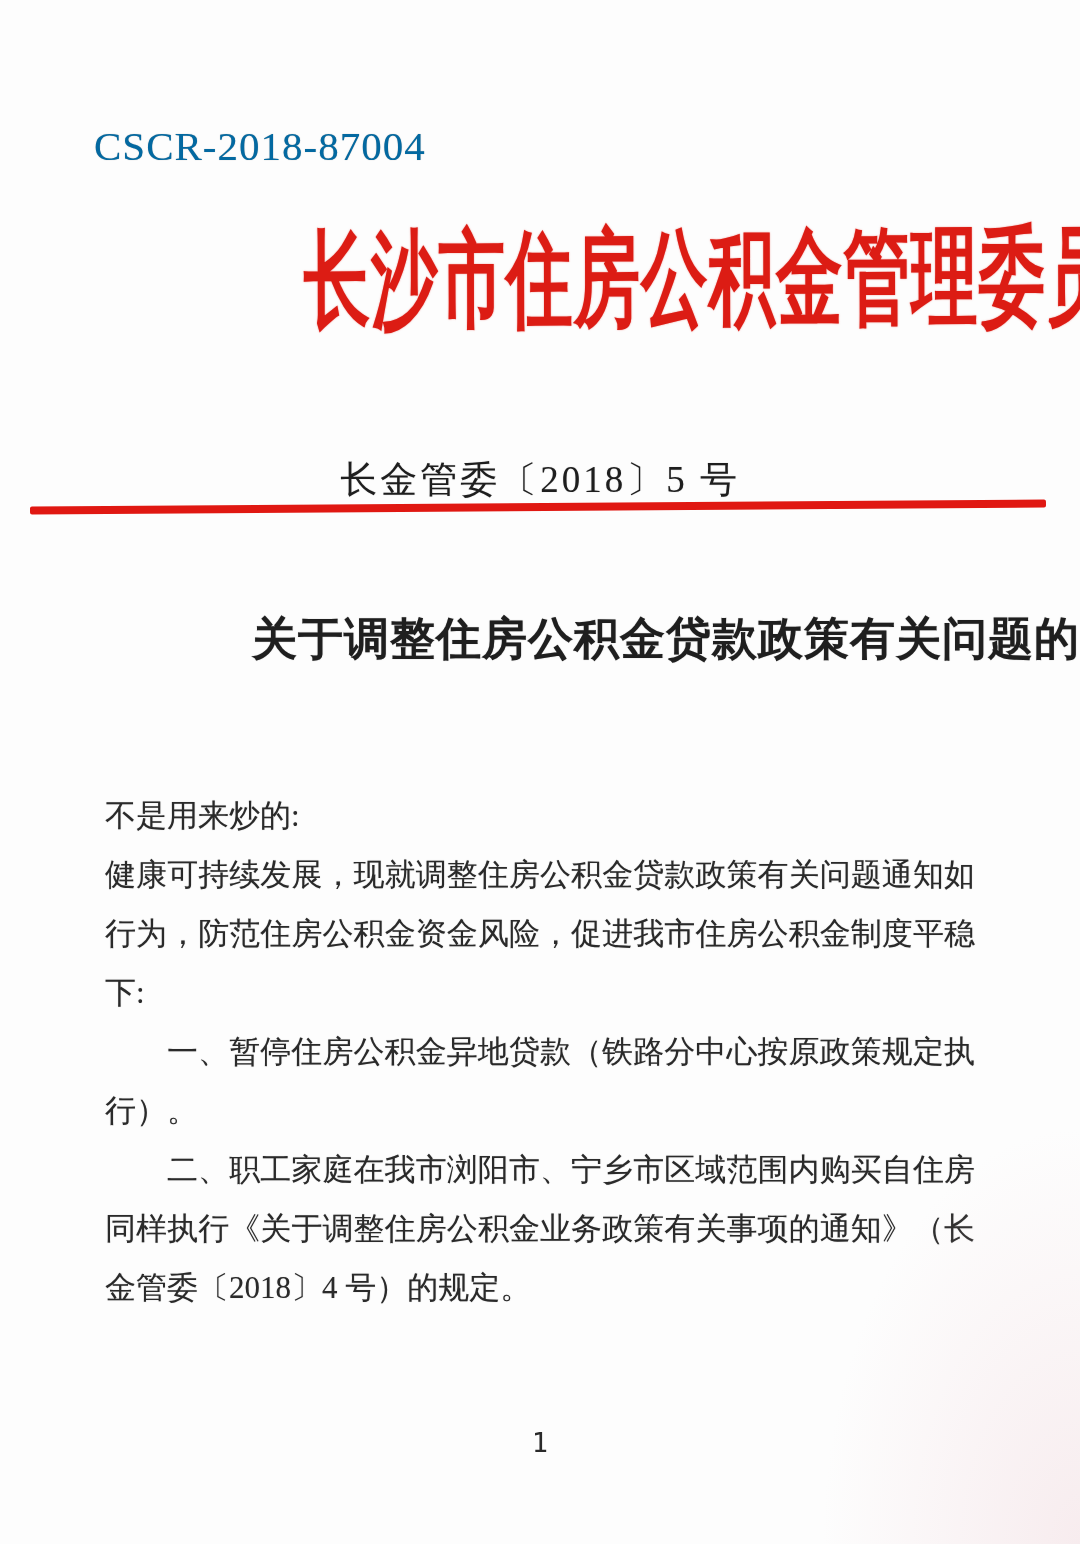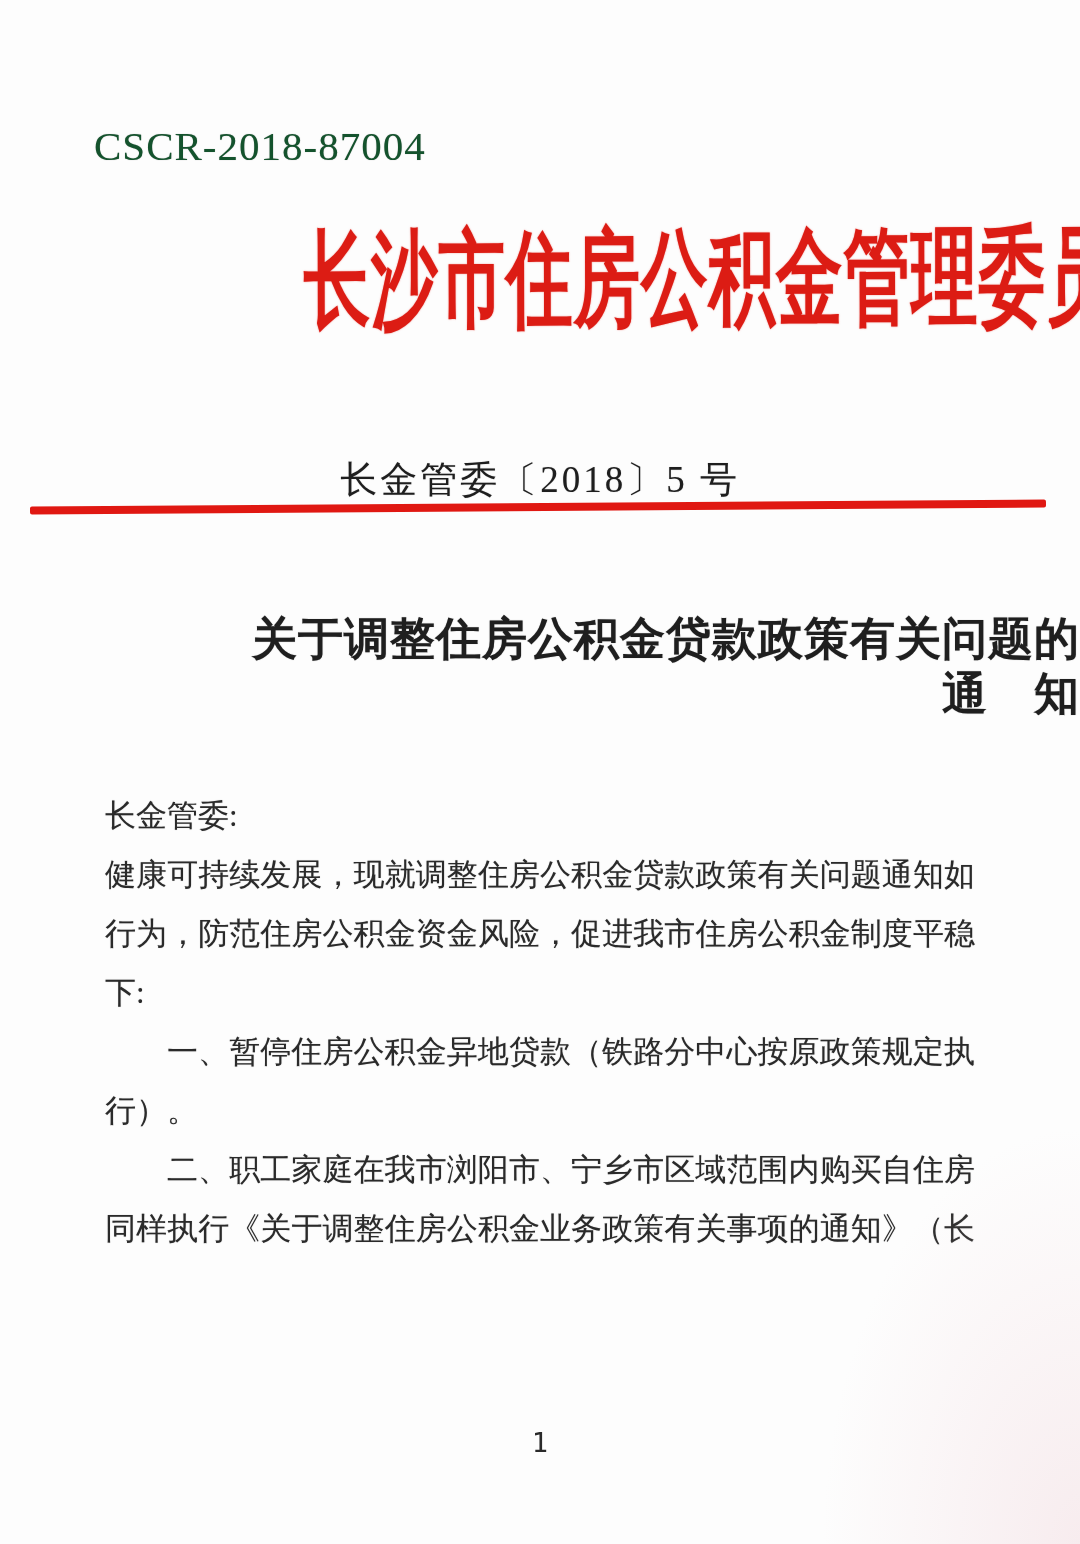"CSCR-2018-87004" .doc-code { color: #14532d -> #0369a1 }
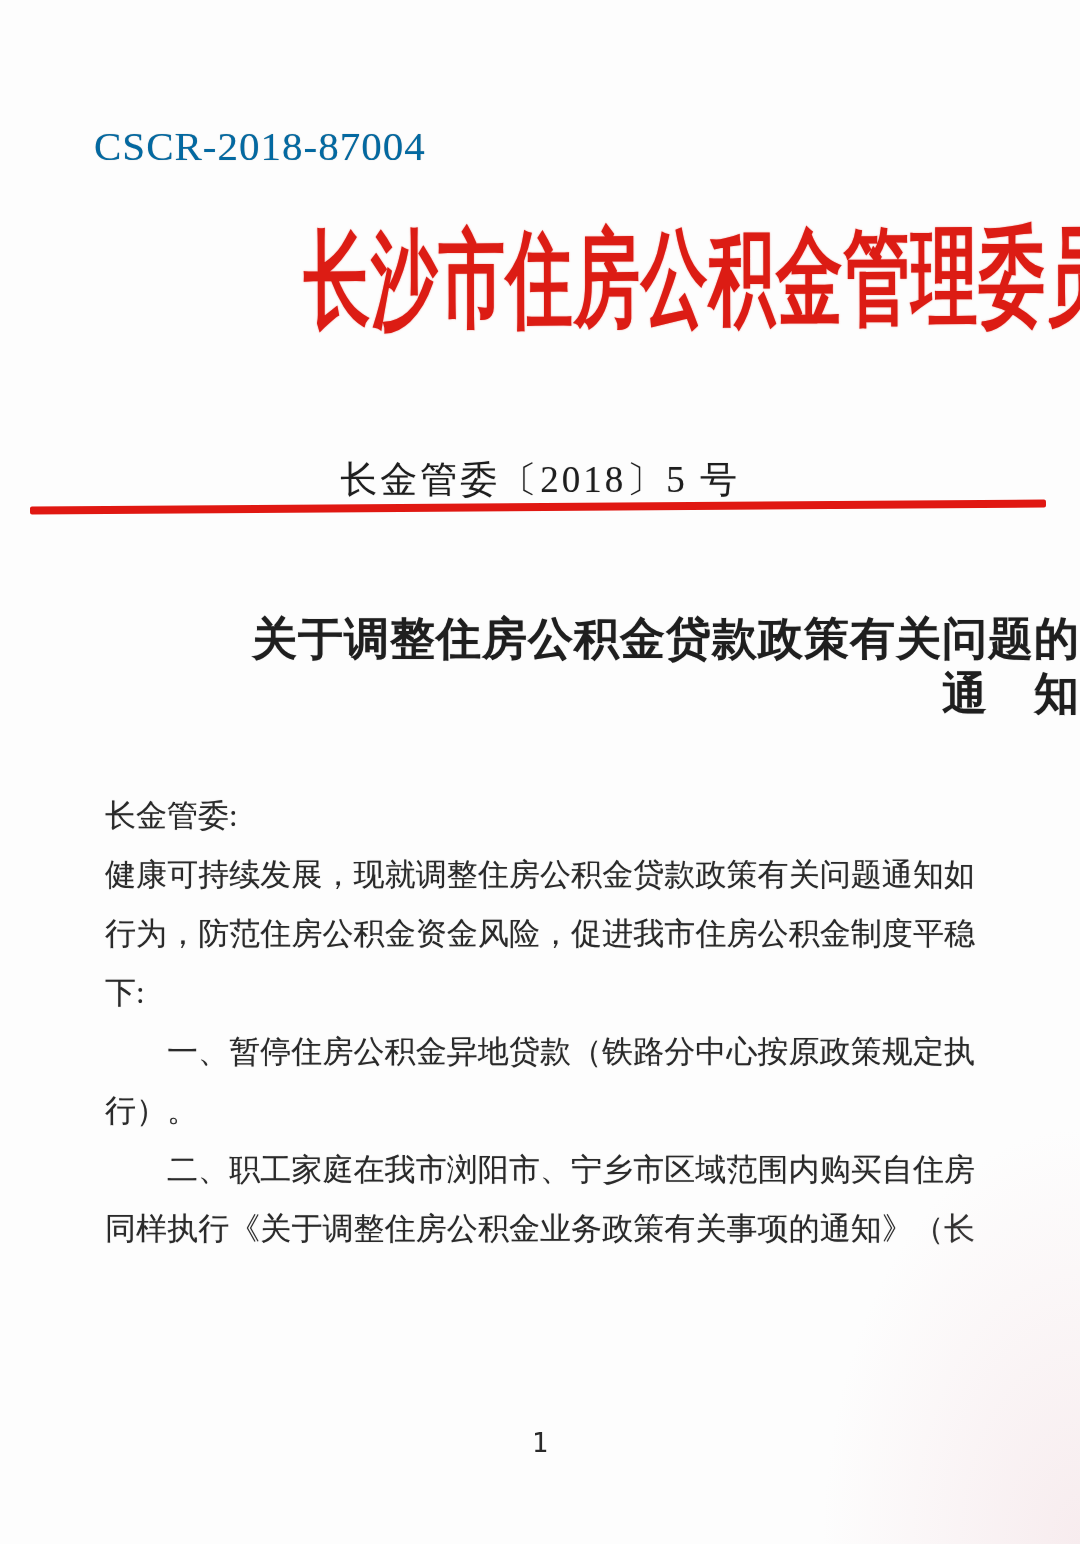"通 知" div { html: <div>通 知</div> -> none }
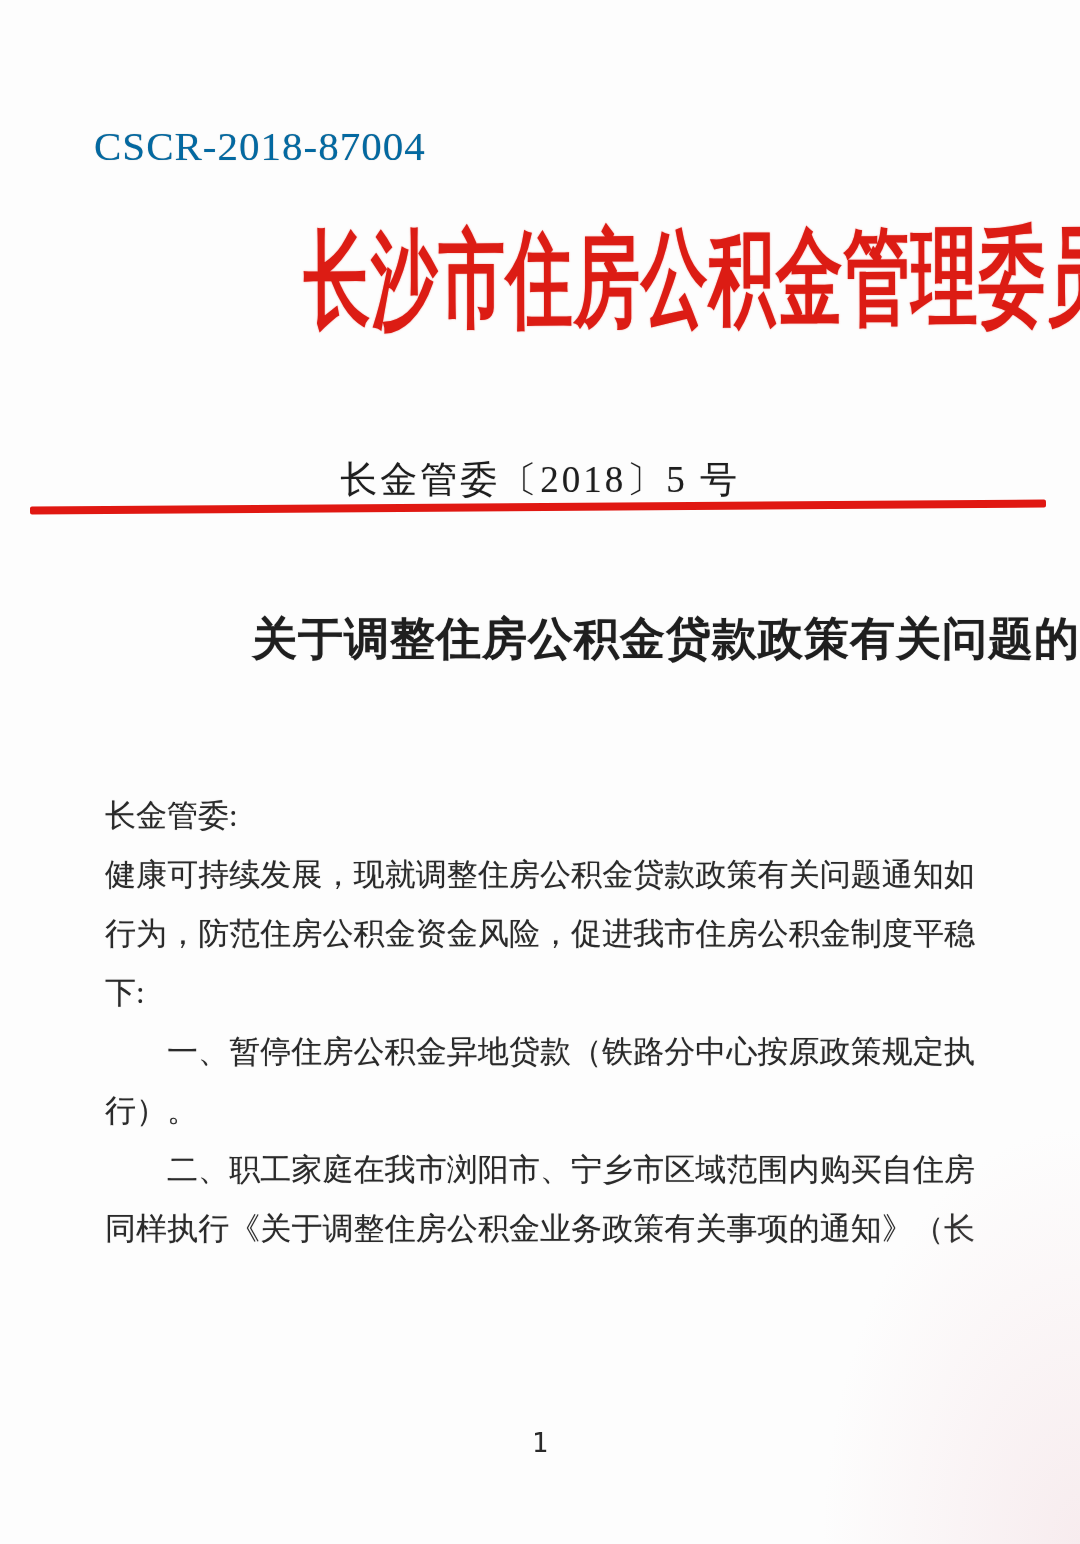"长金管委:" div.line { text: 长金管委 -> 不是用来炒的 }
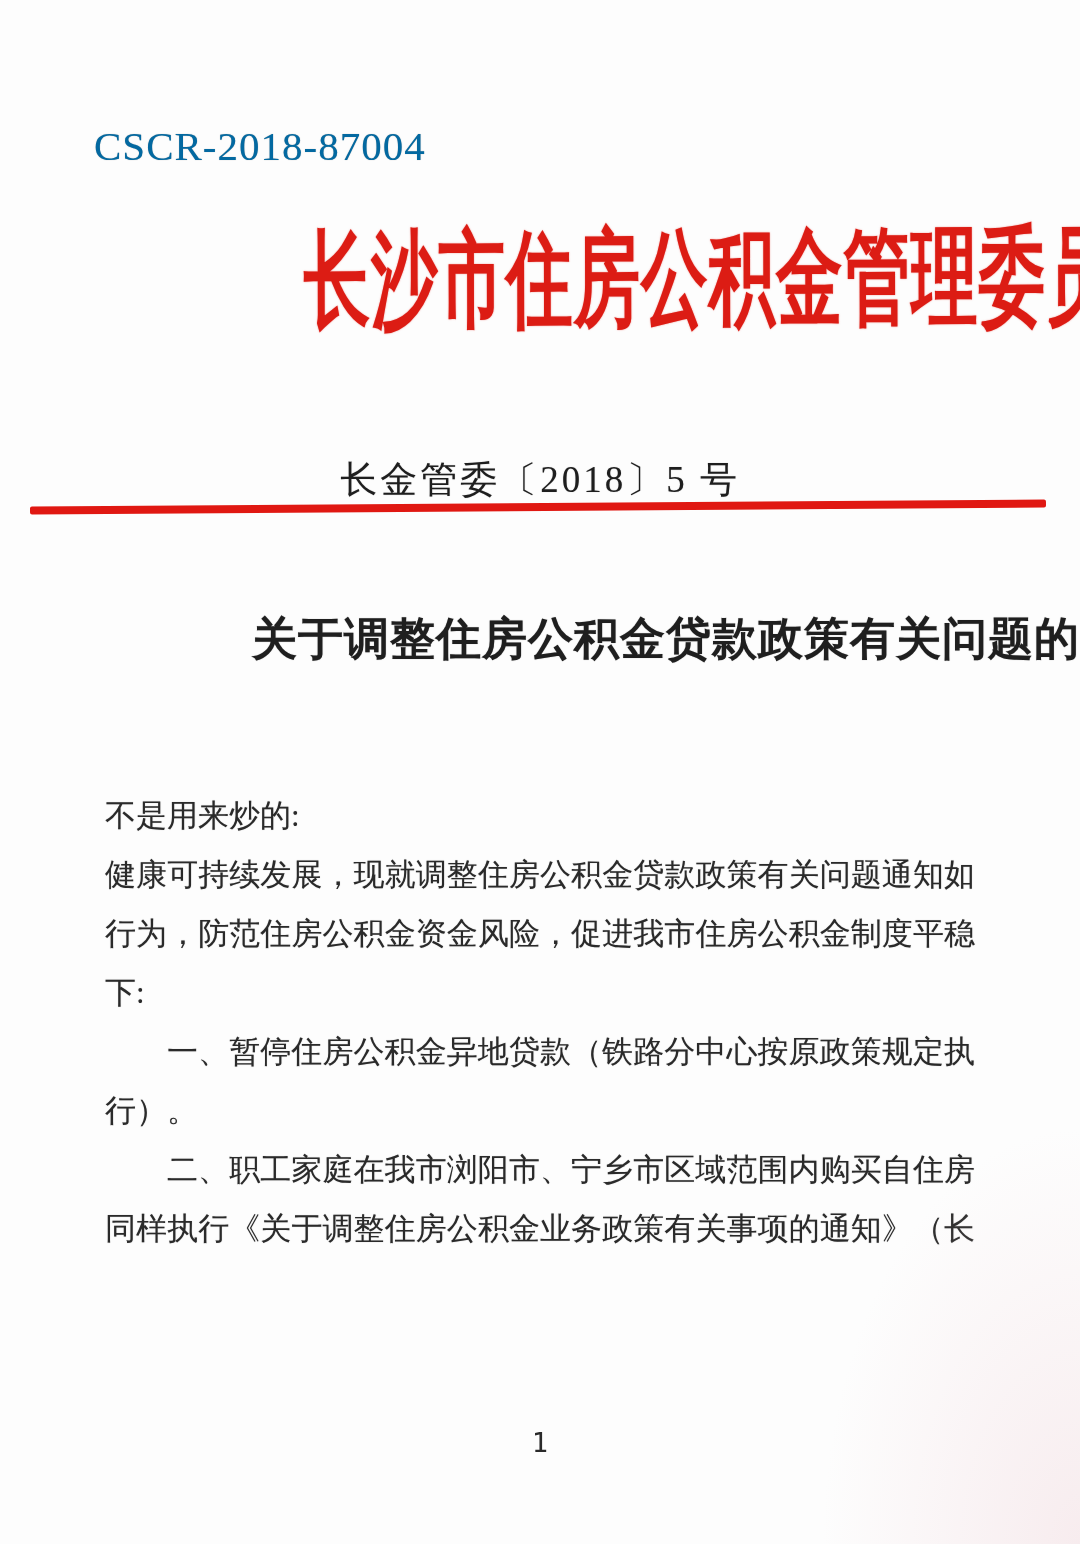"金管委〔2018〕4 号）的规定。" div.line { html: none -> <div>金管委〔2018〕4 号）的规定。</div> }
